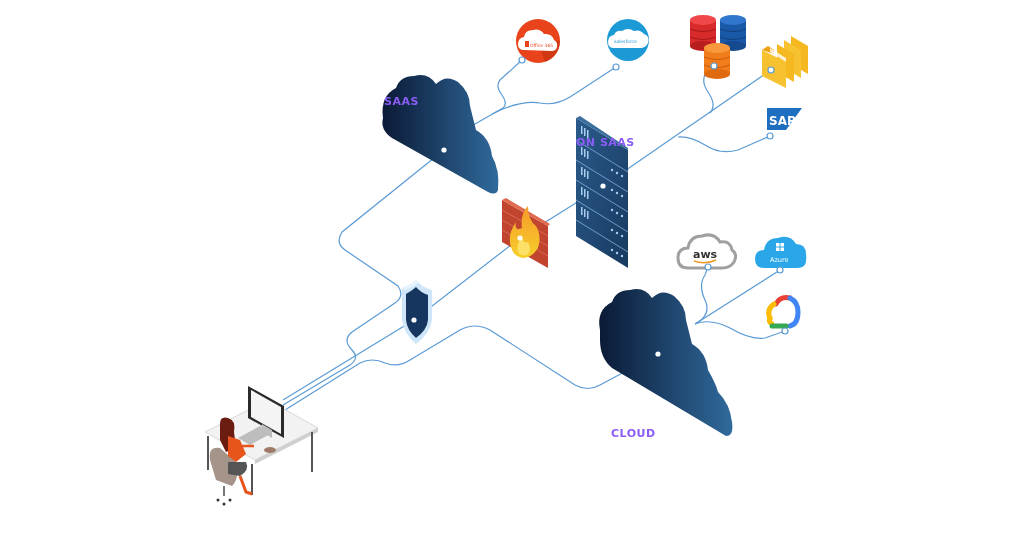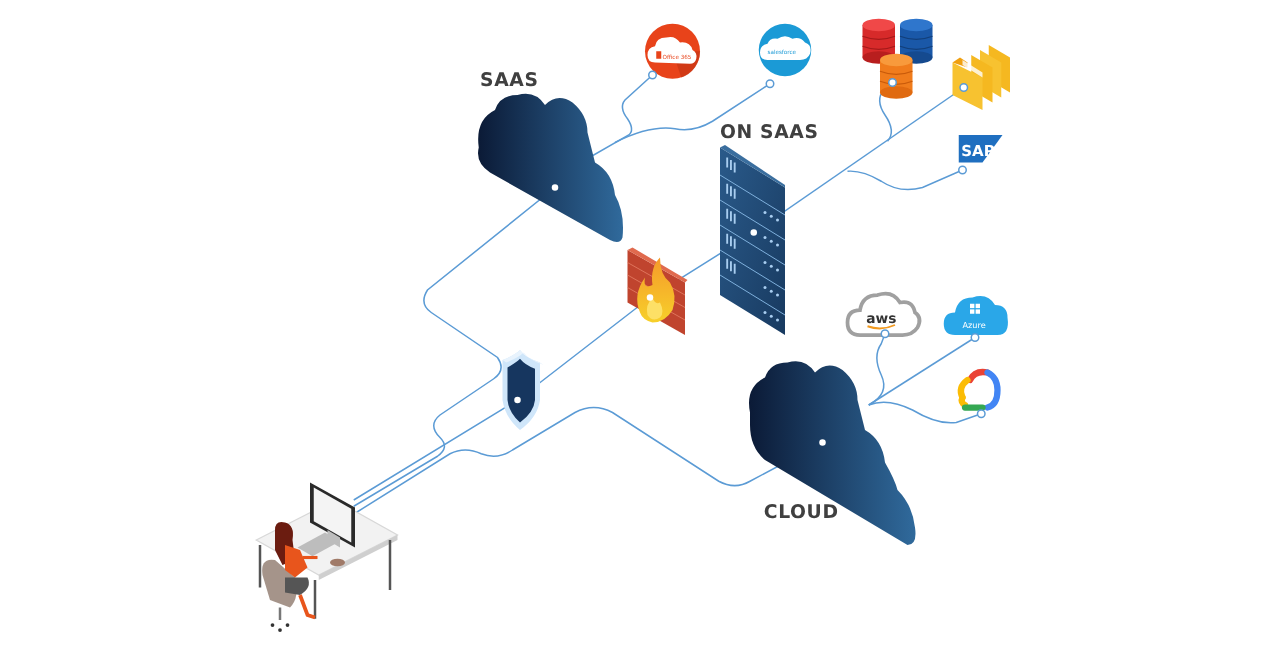"SAAS" .label { color: #404040 -> #8b5cf6; font-size: 15px -> 11px; margin-top: none -> 40px }
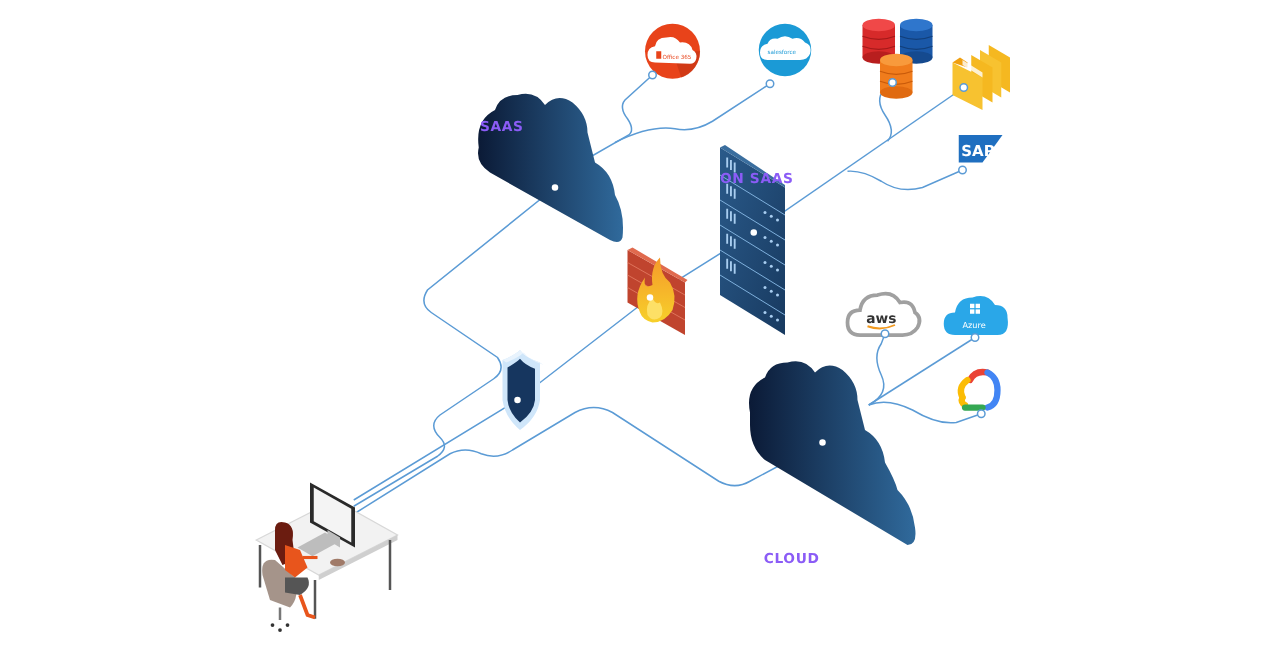"CLOUD" .lbl-cloud { top: 400px -> 387px }
